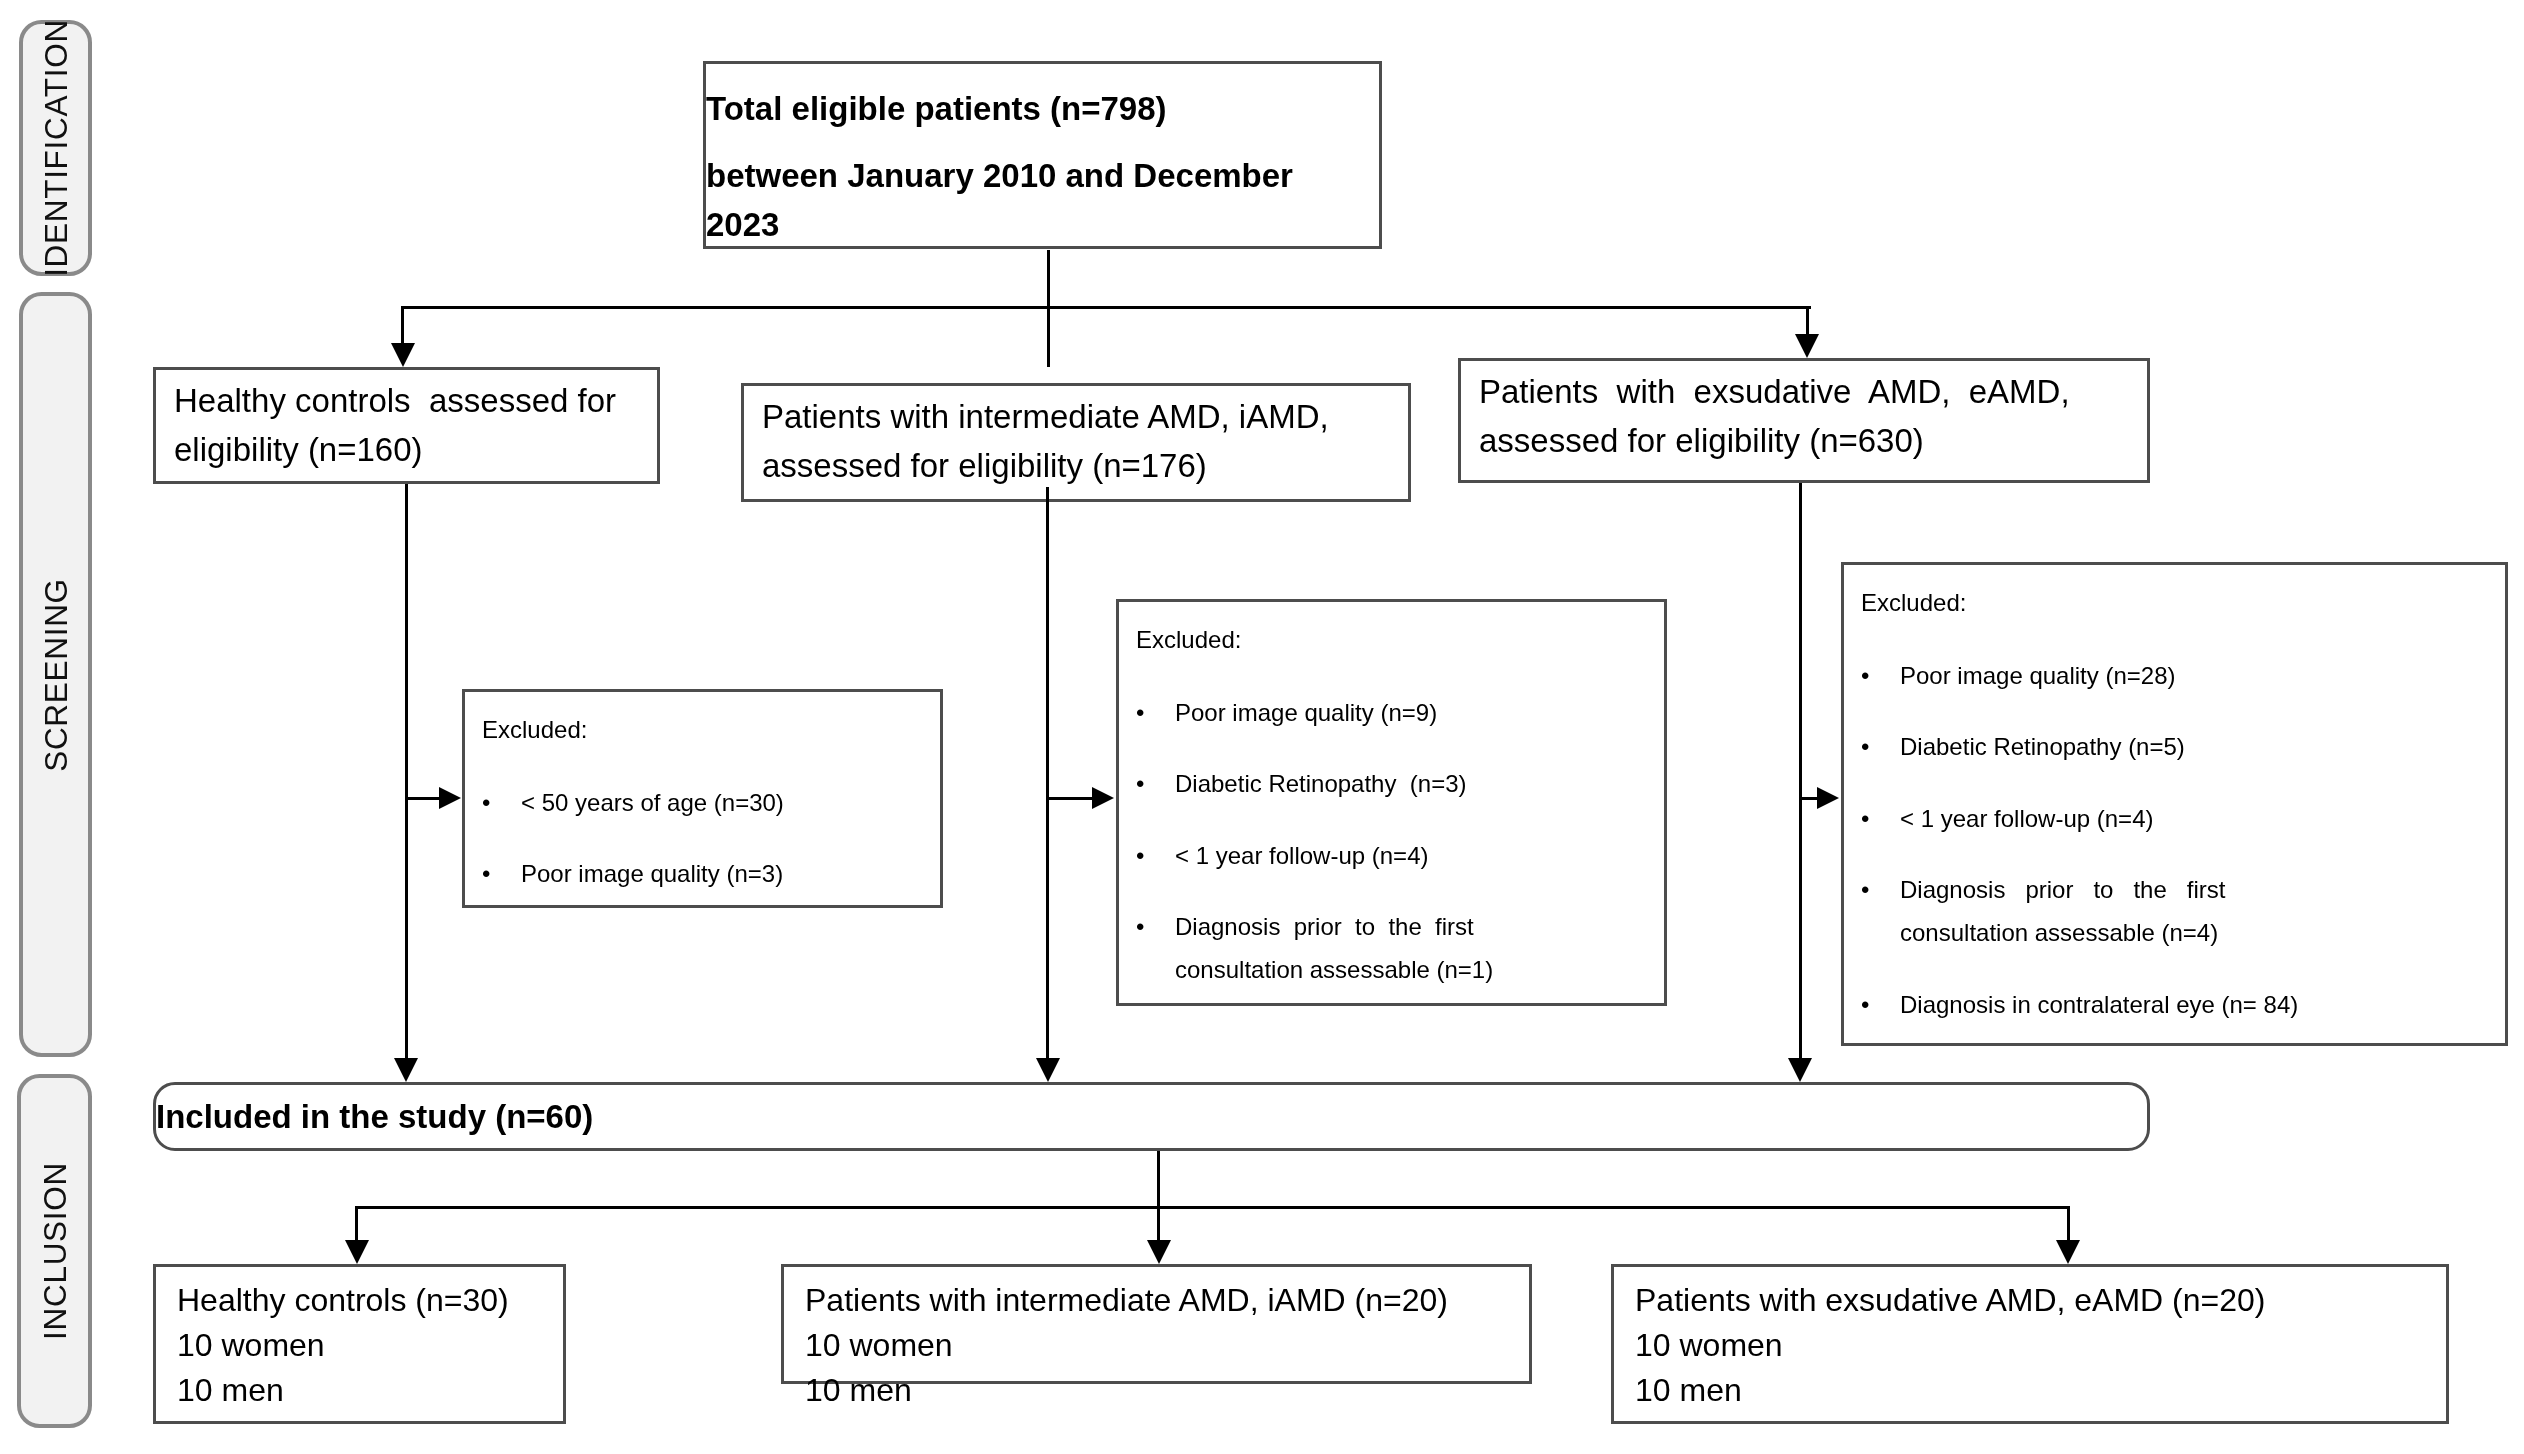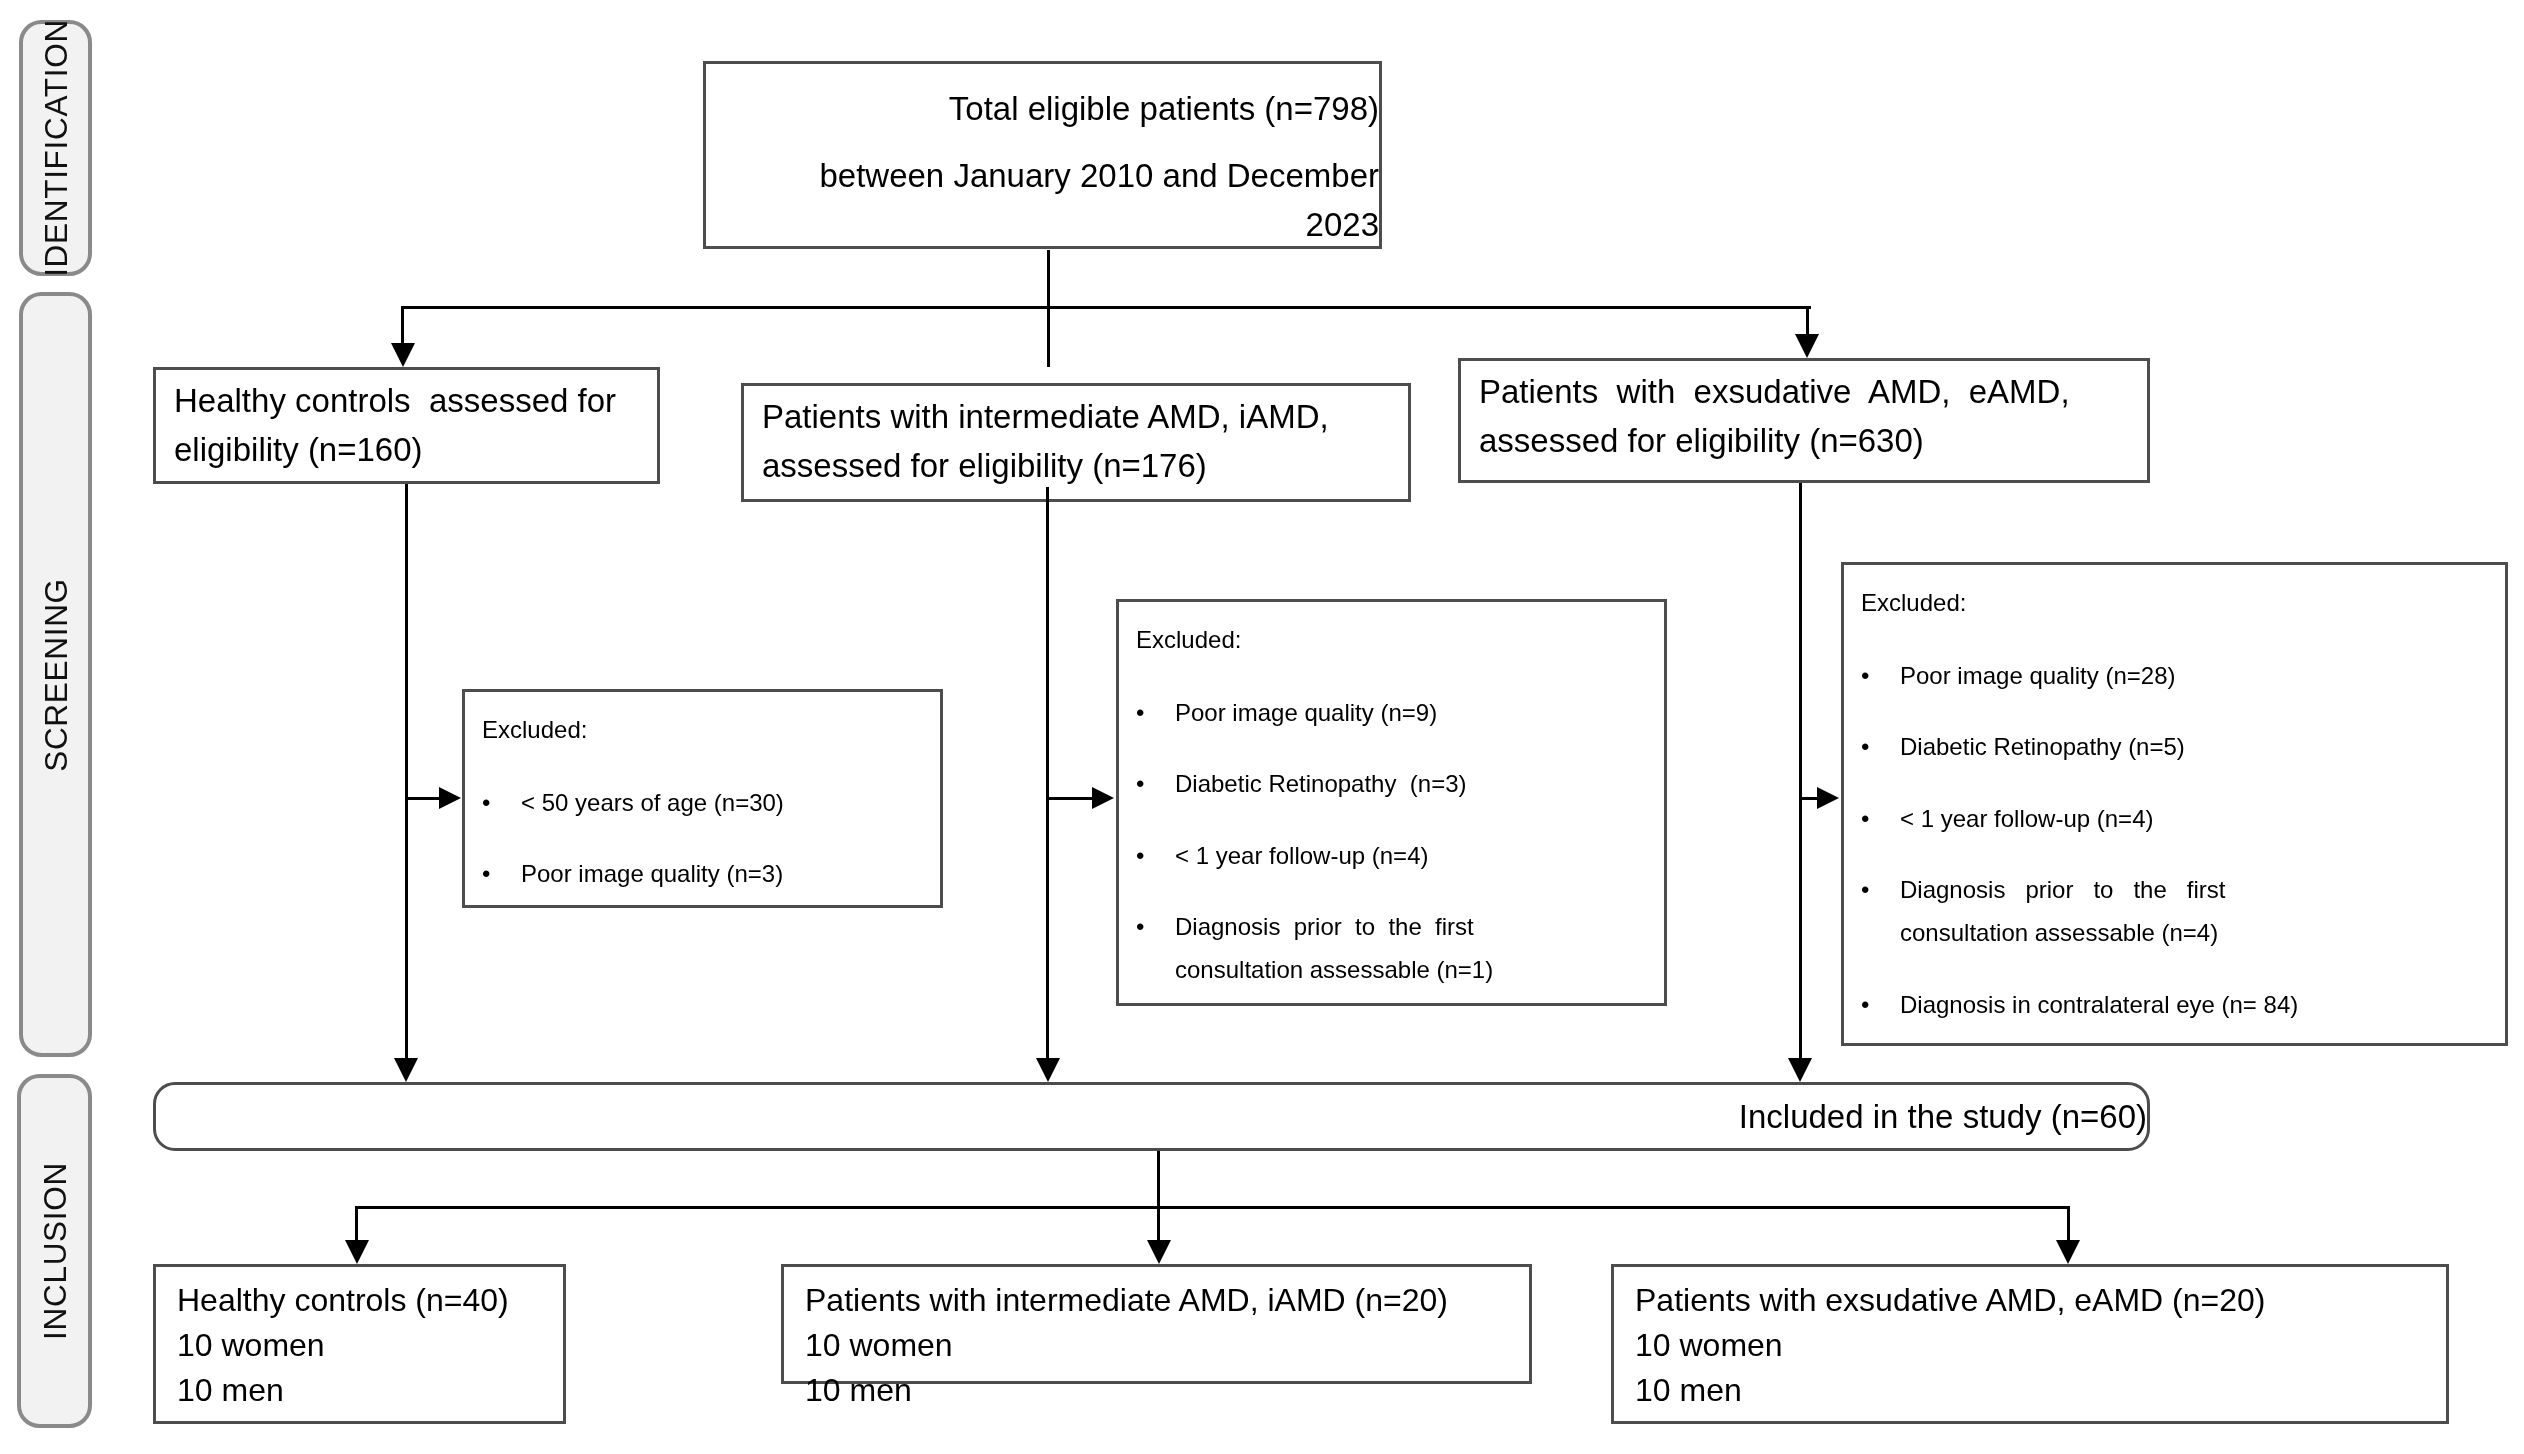"Total eligible patients (n=798)" .center { font-weight: none -> bold; text-align: right -> left }
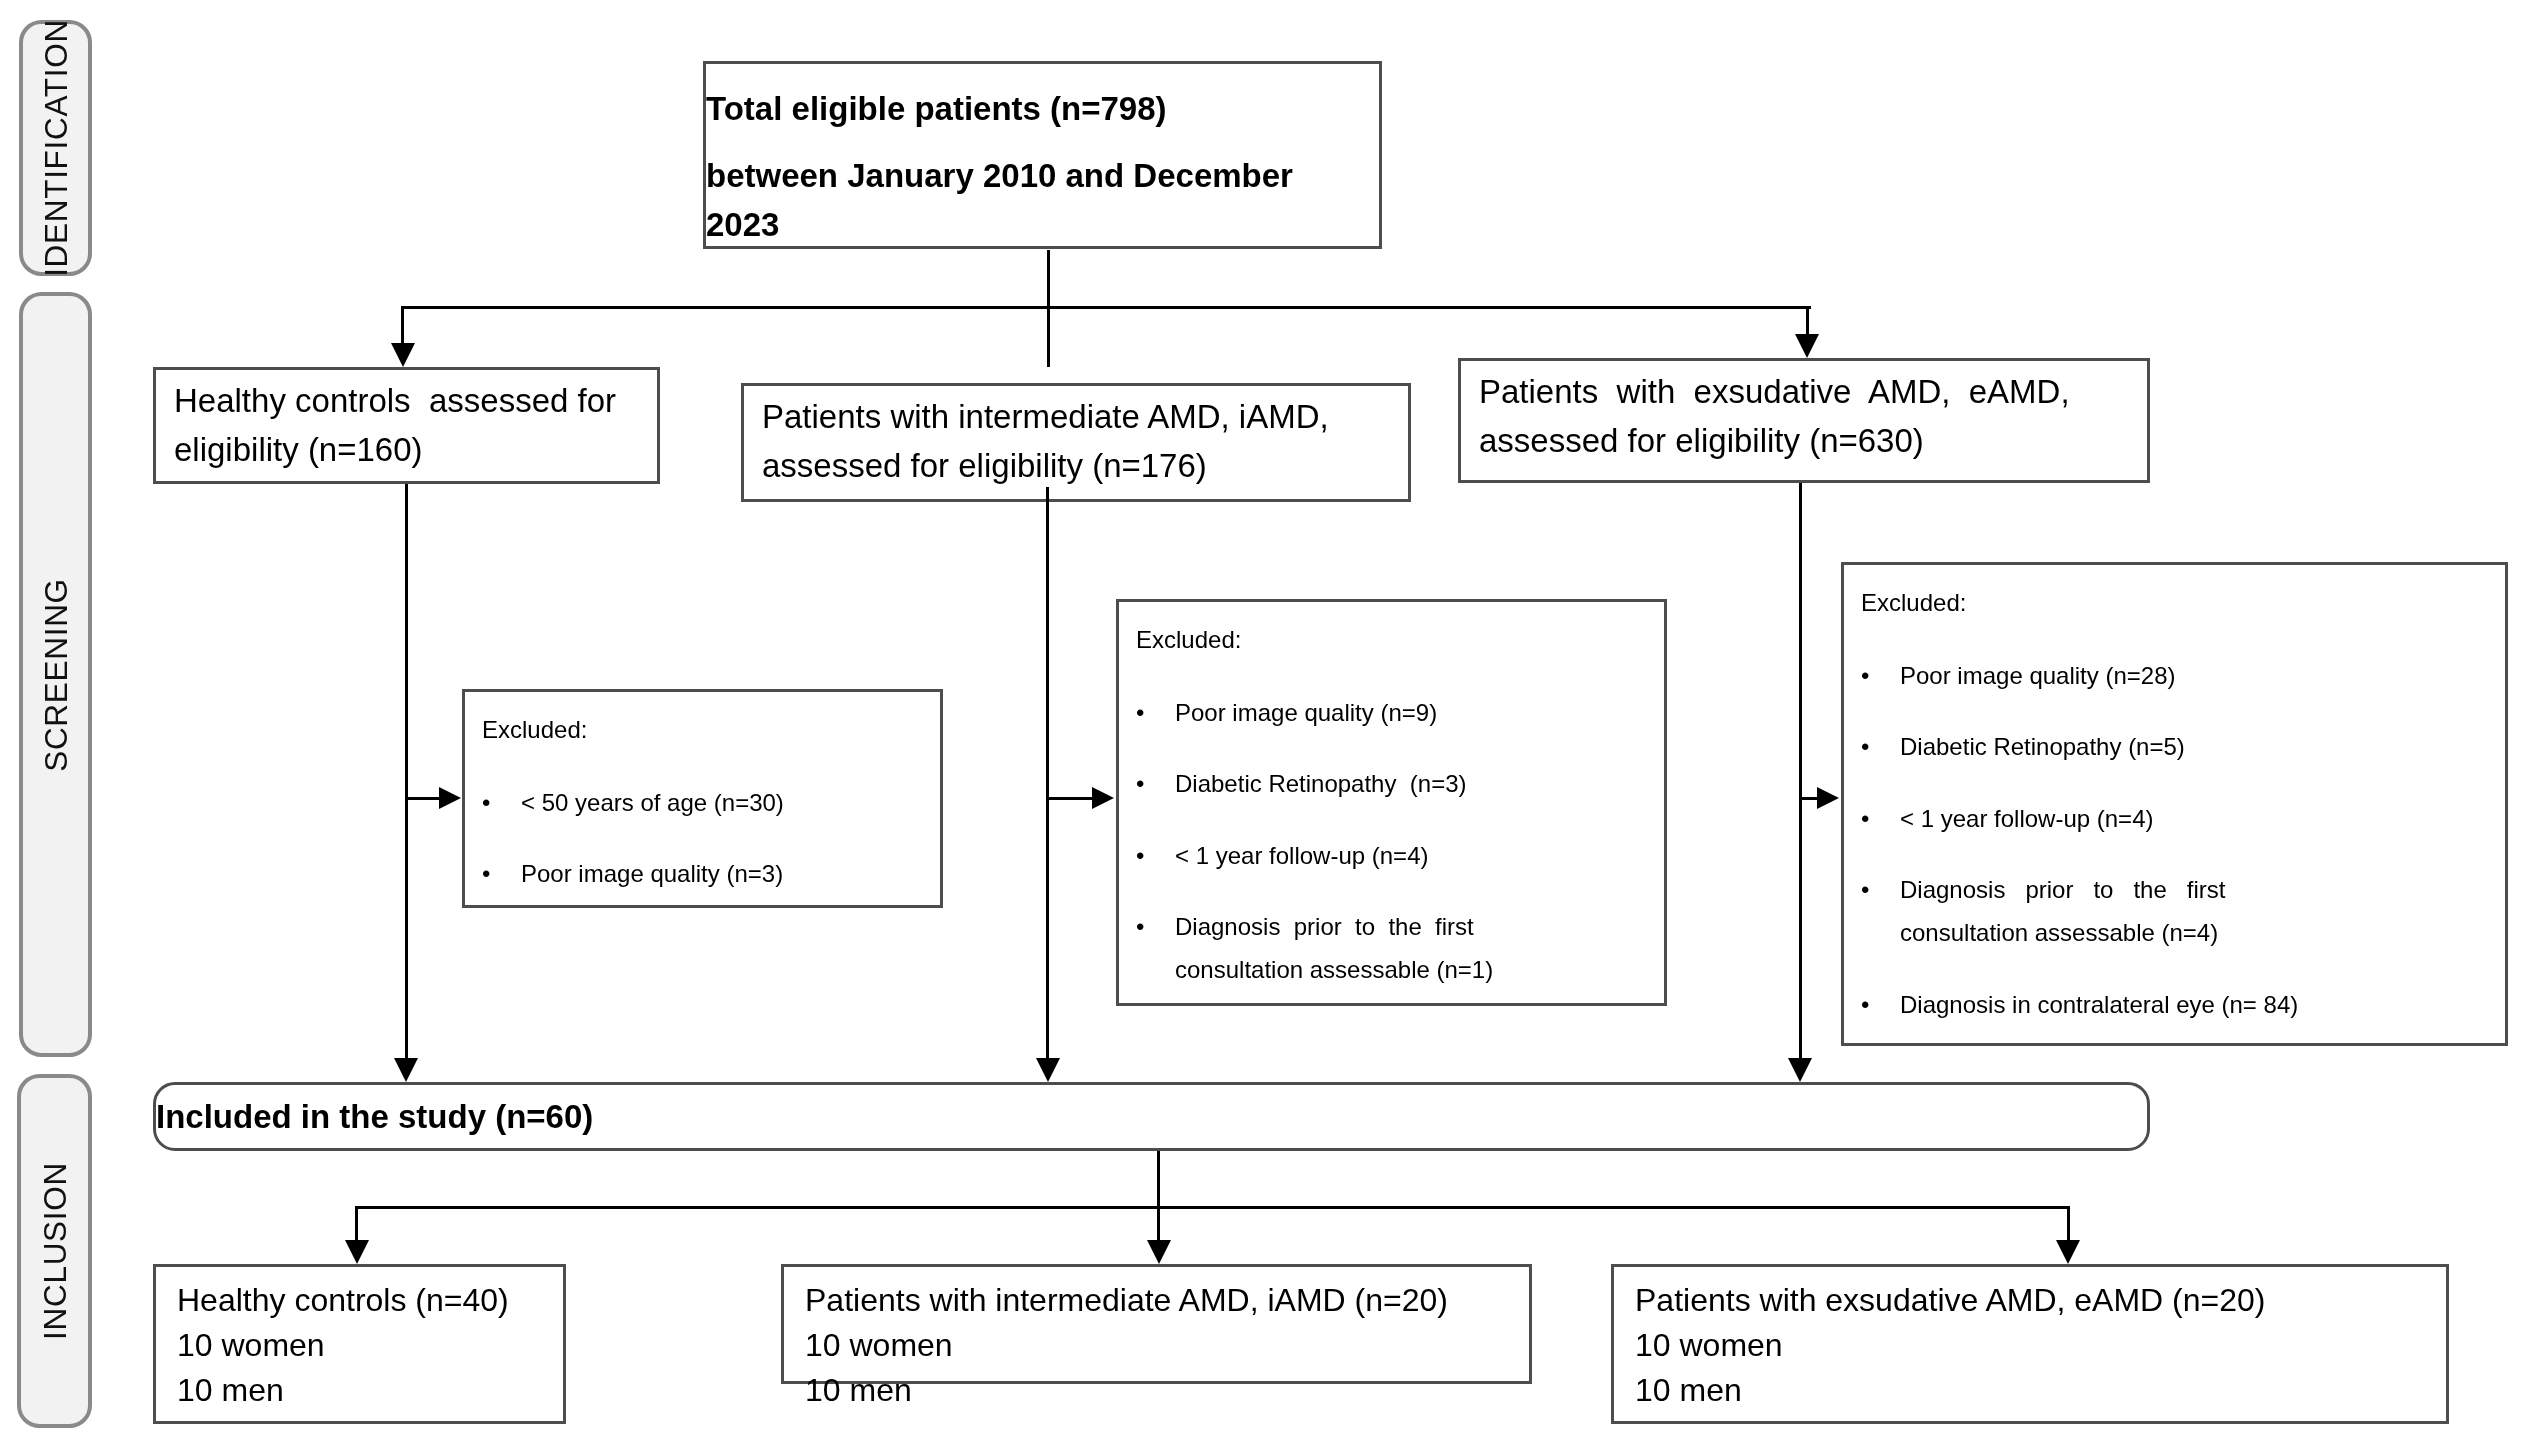"Healthy controls (n=40)" div.ln { text: 40 -> 30 }
